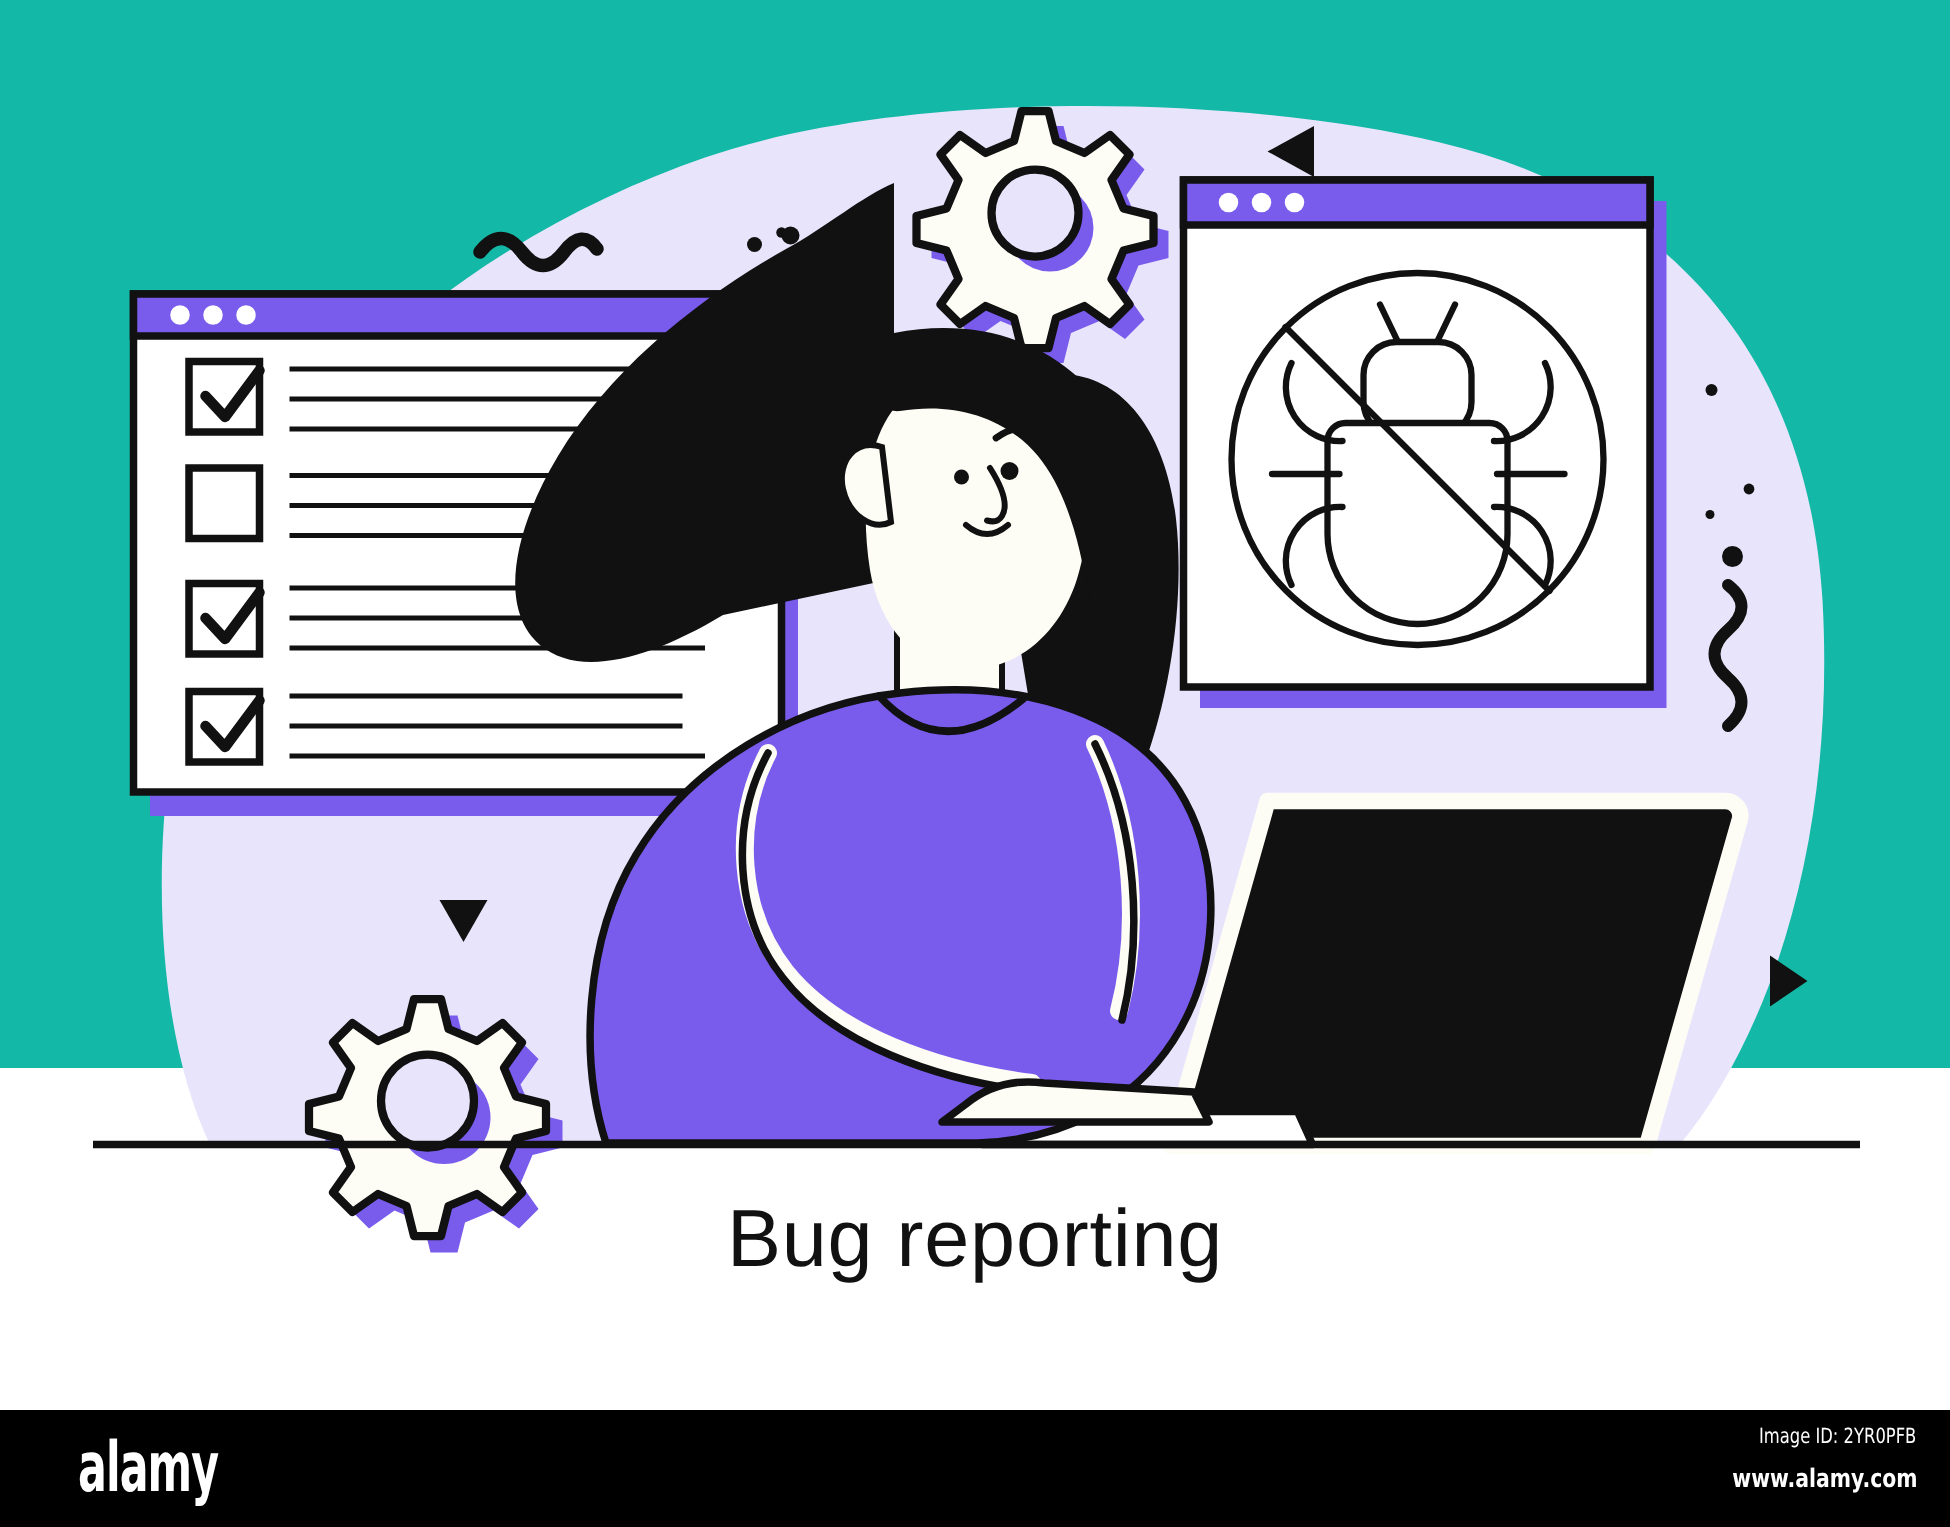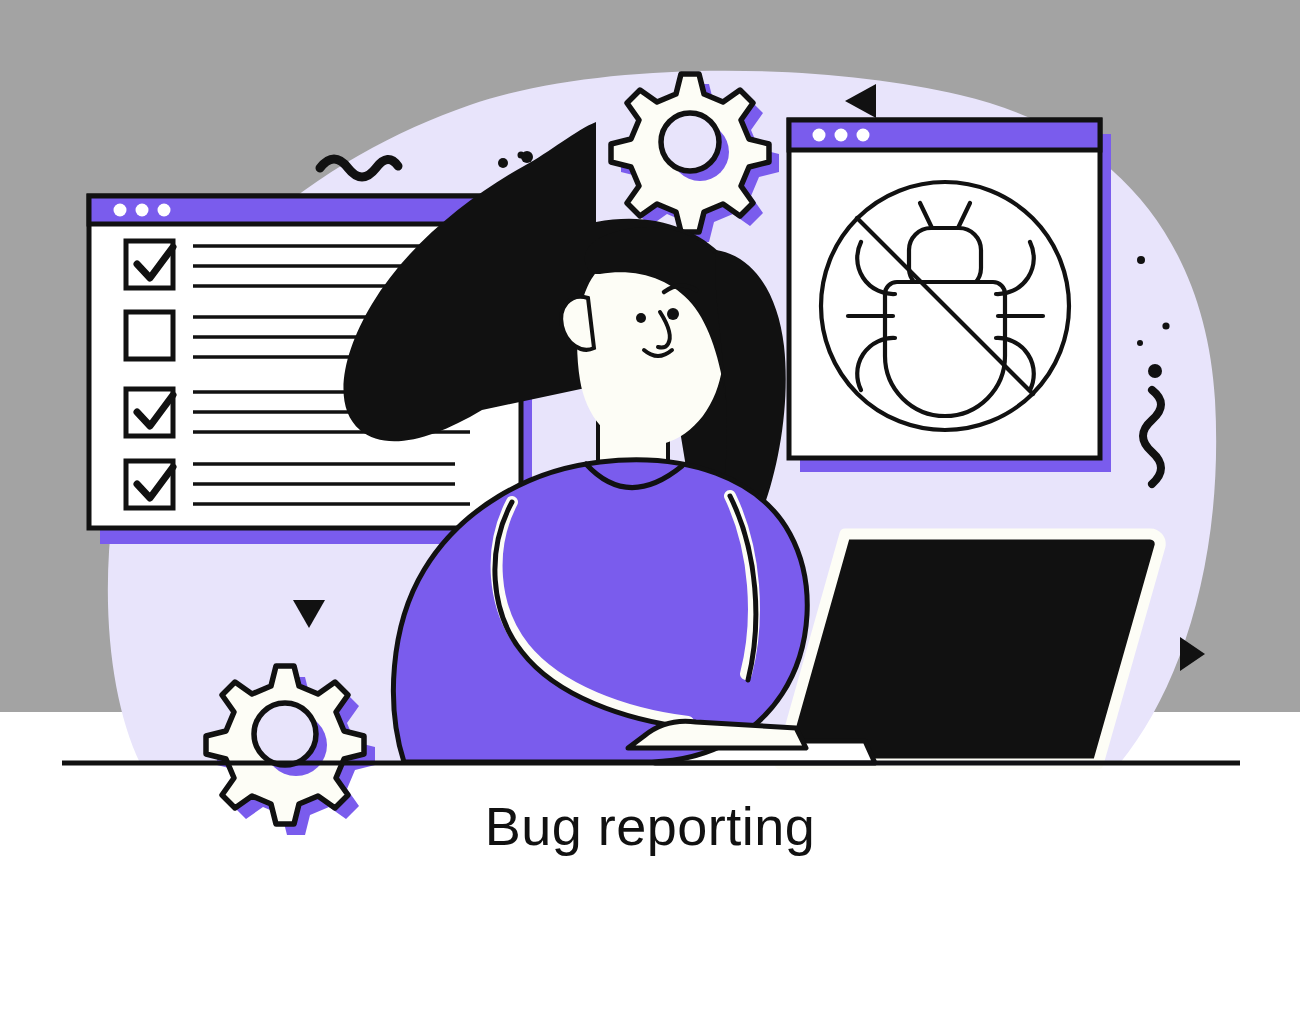"Bug reporting" #stage { background: #a3a3a3 -> #14b8a6 }
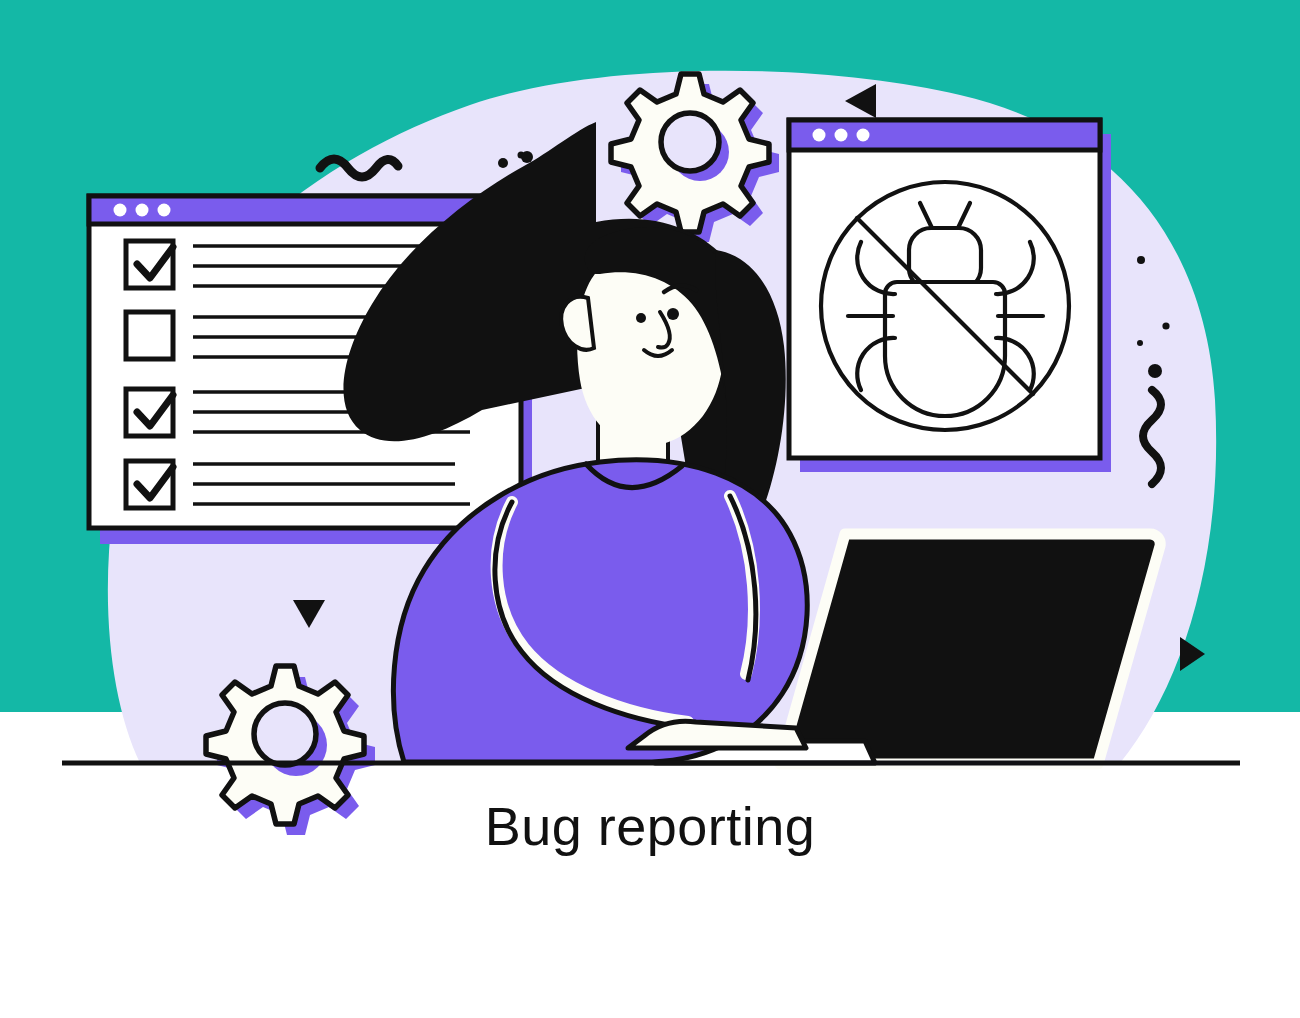"alamy" div { html: none -> <div> <div>alamy</div> <div>Image ID: 2YR0PFB</div> <div>www.alamy.com</div> </div> }
